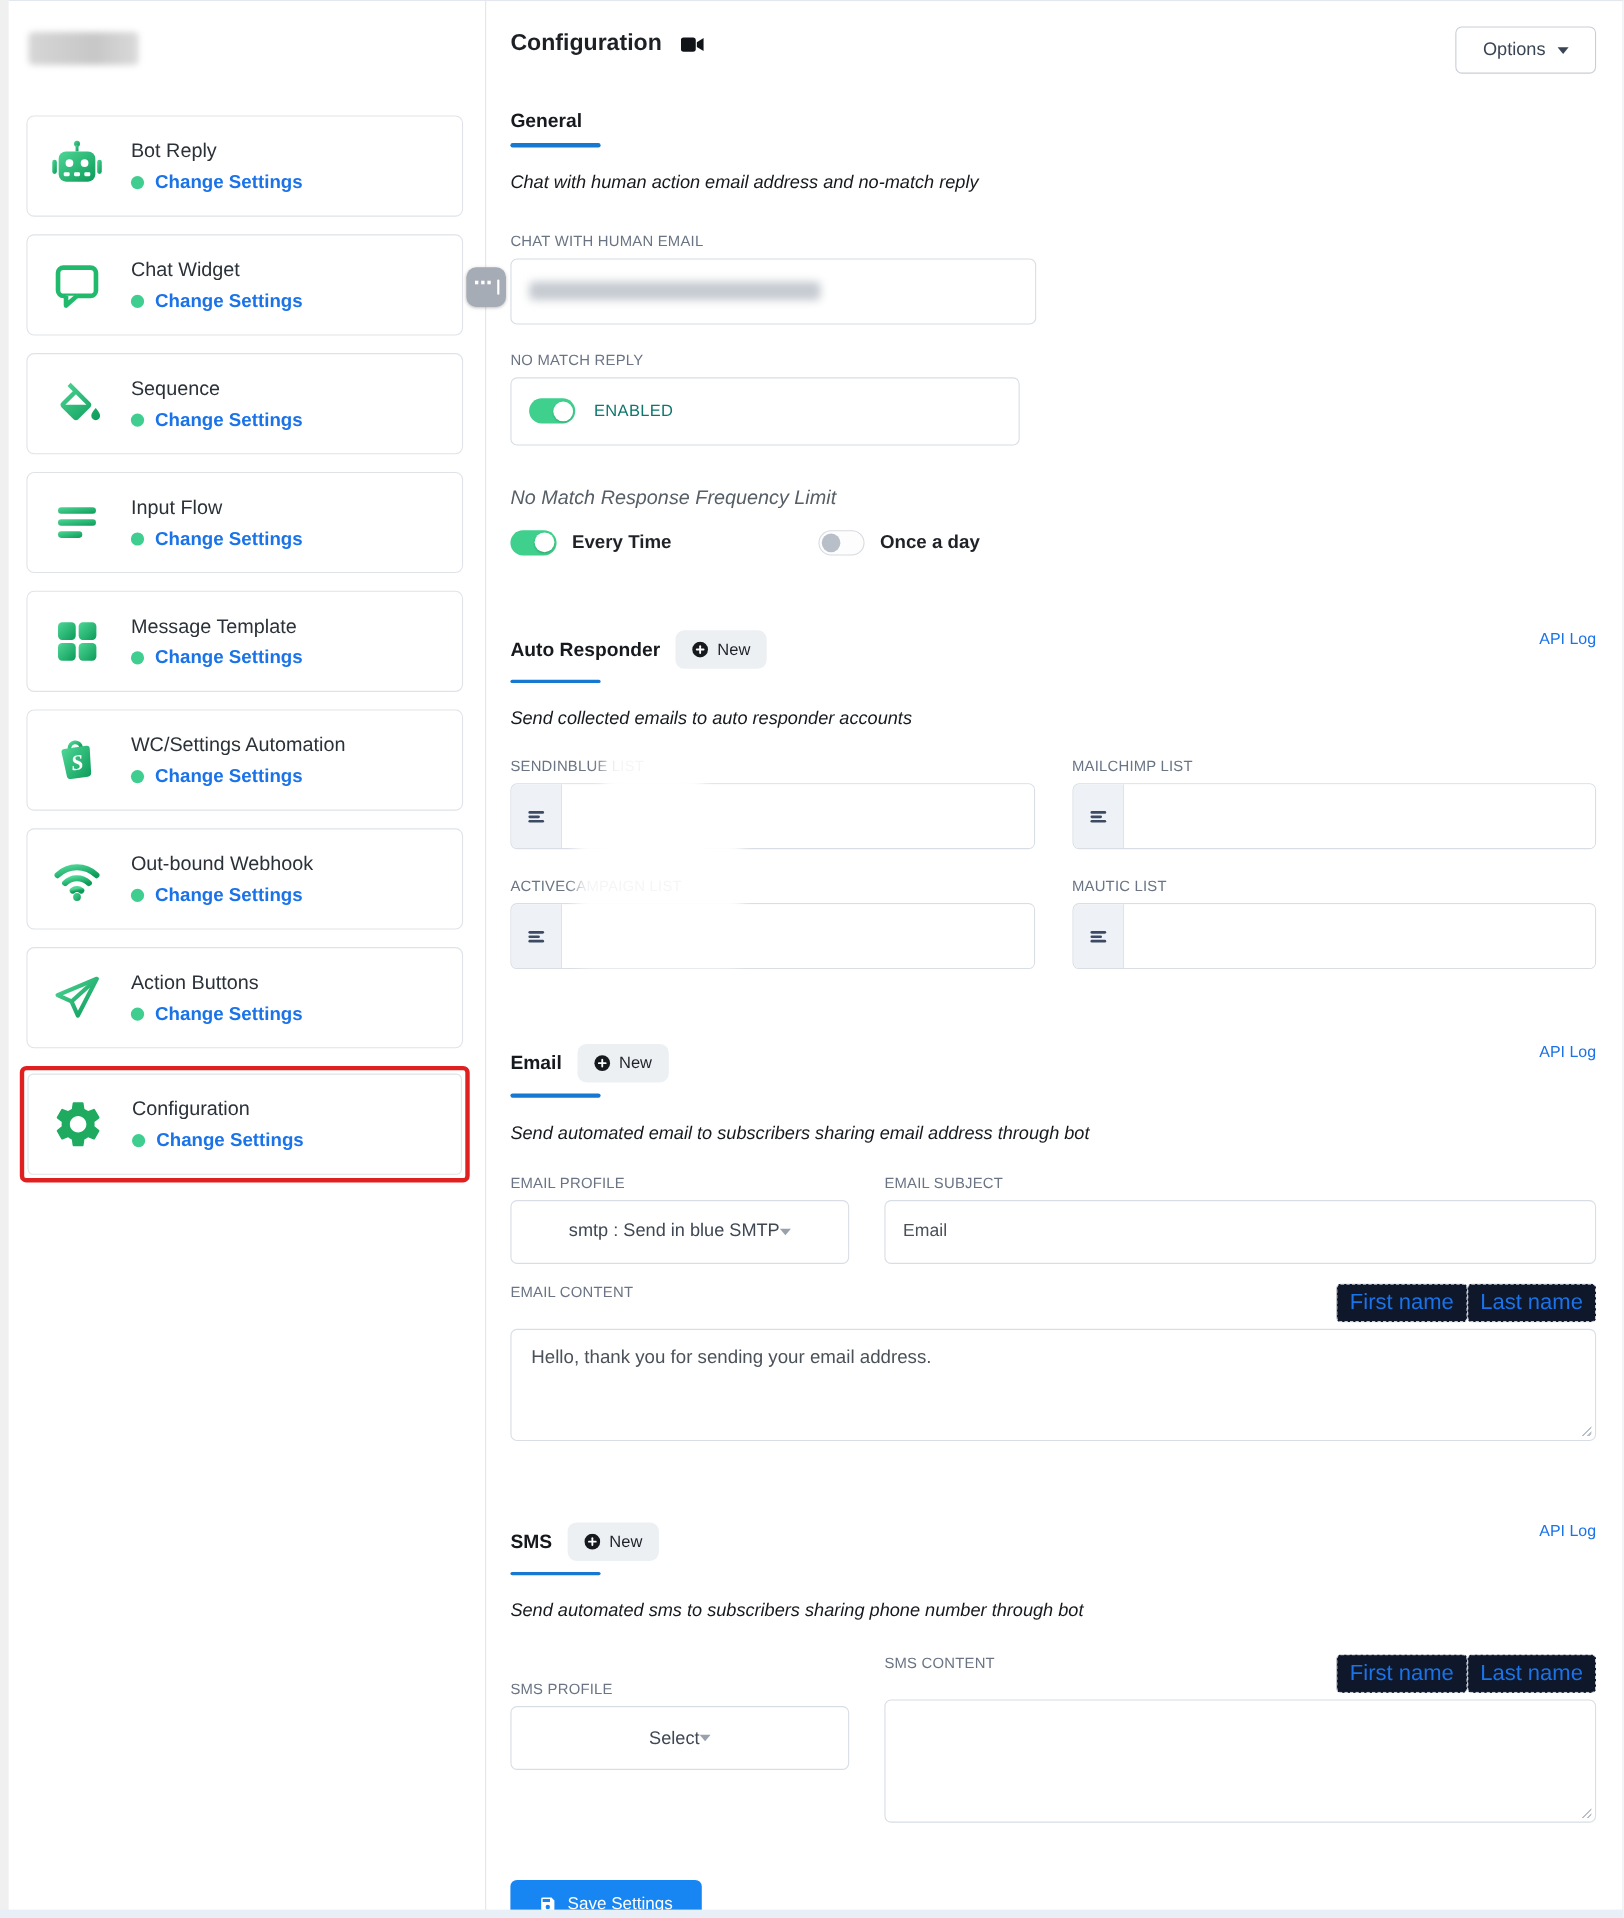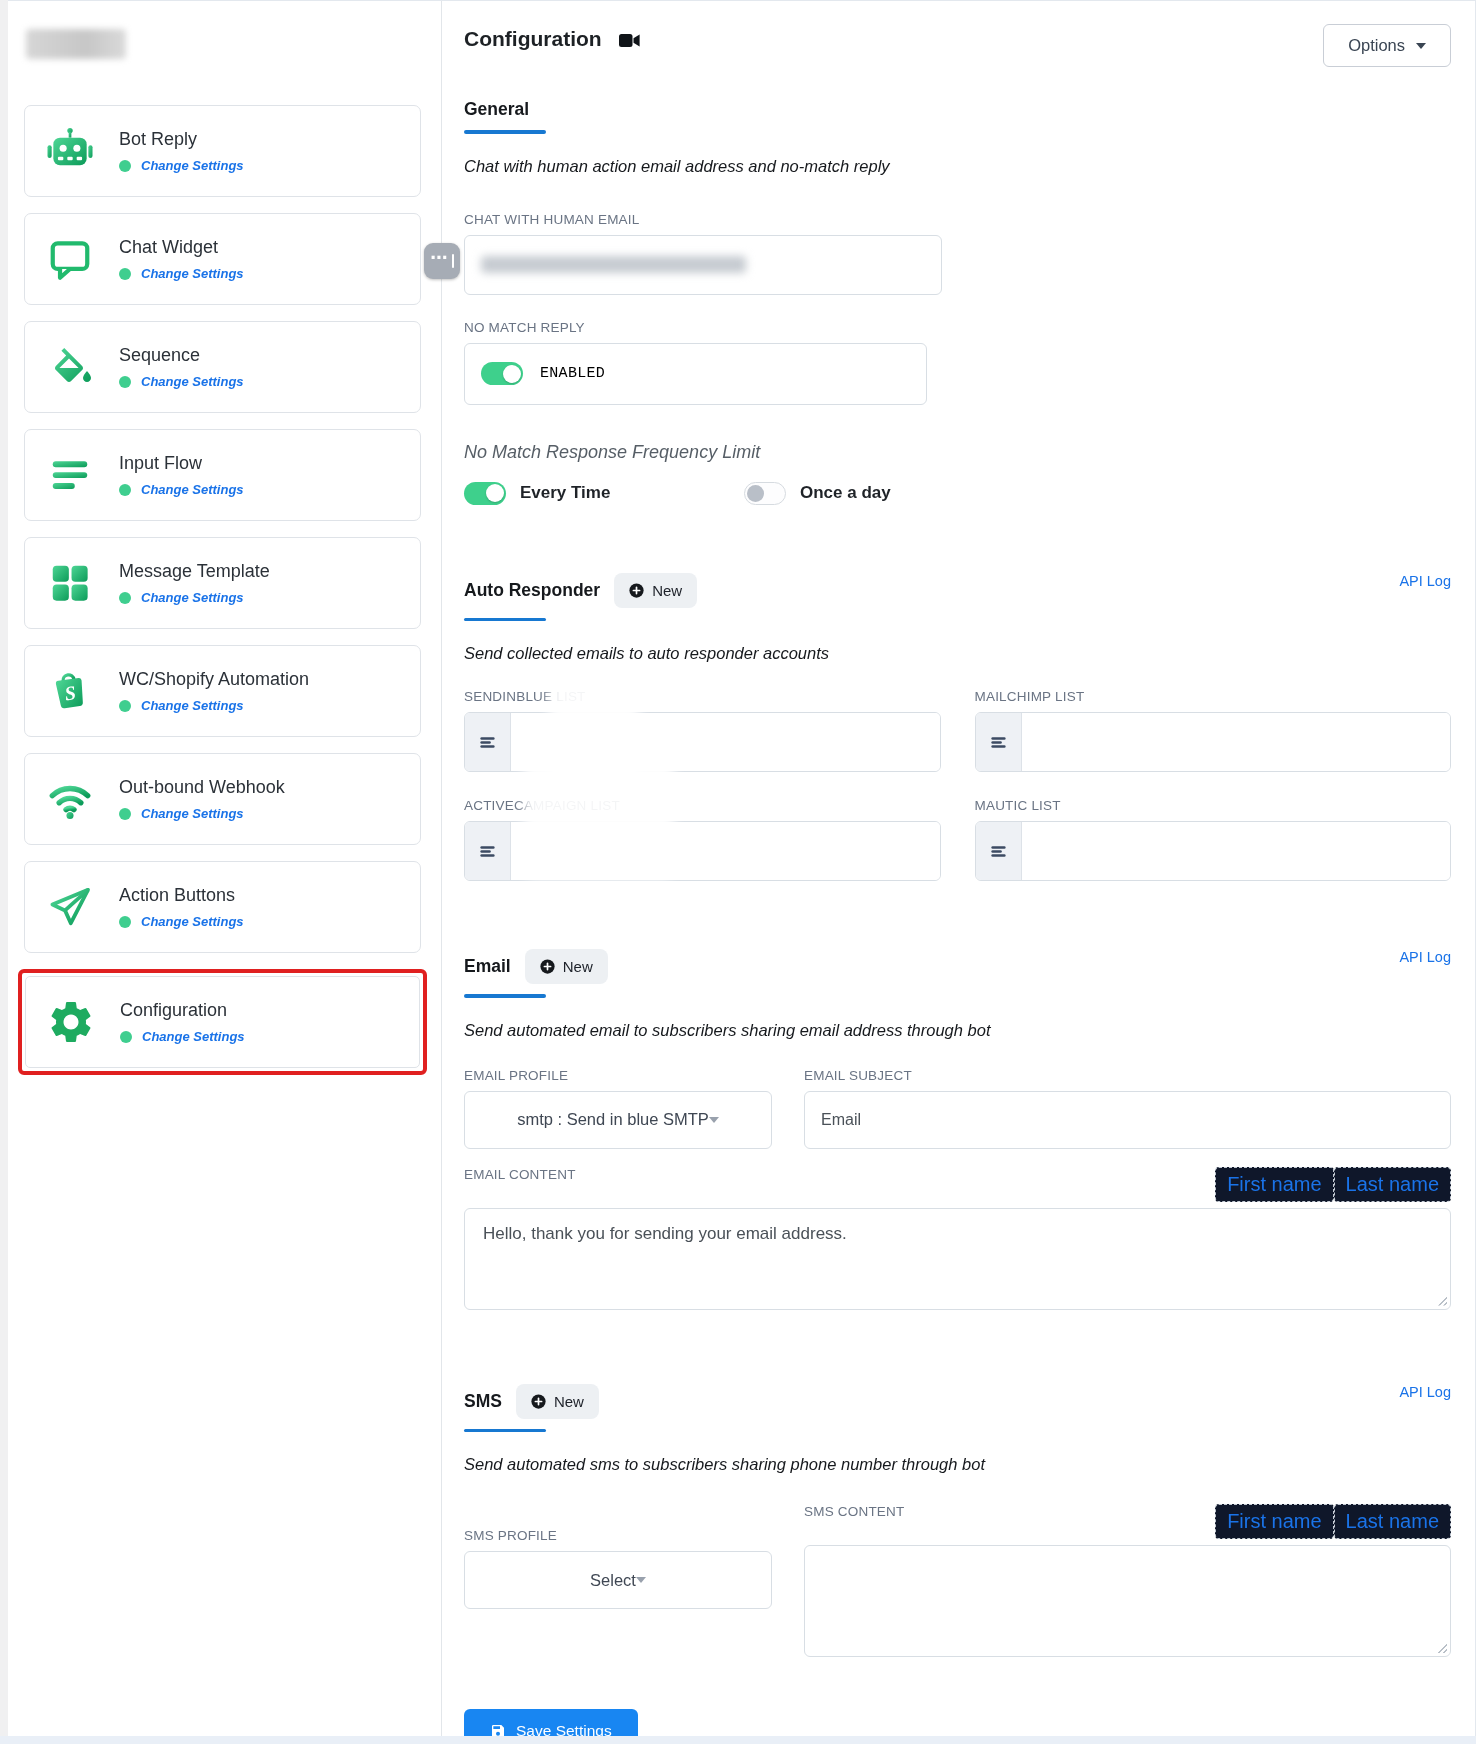"Change Settings" .change-link { font-size: 13px -> 17px; font-style: italic -> none }
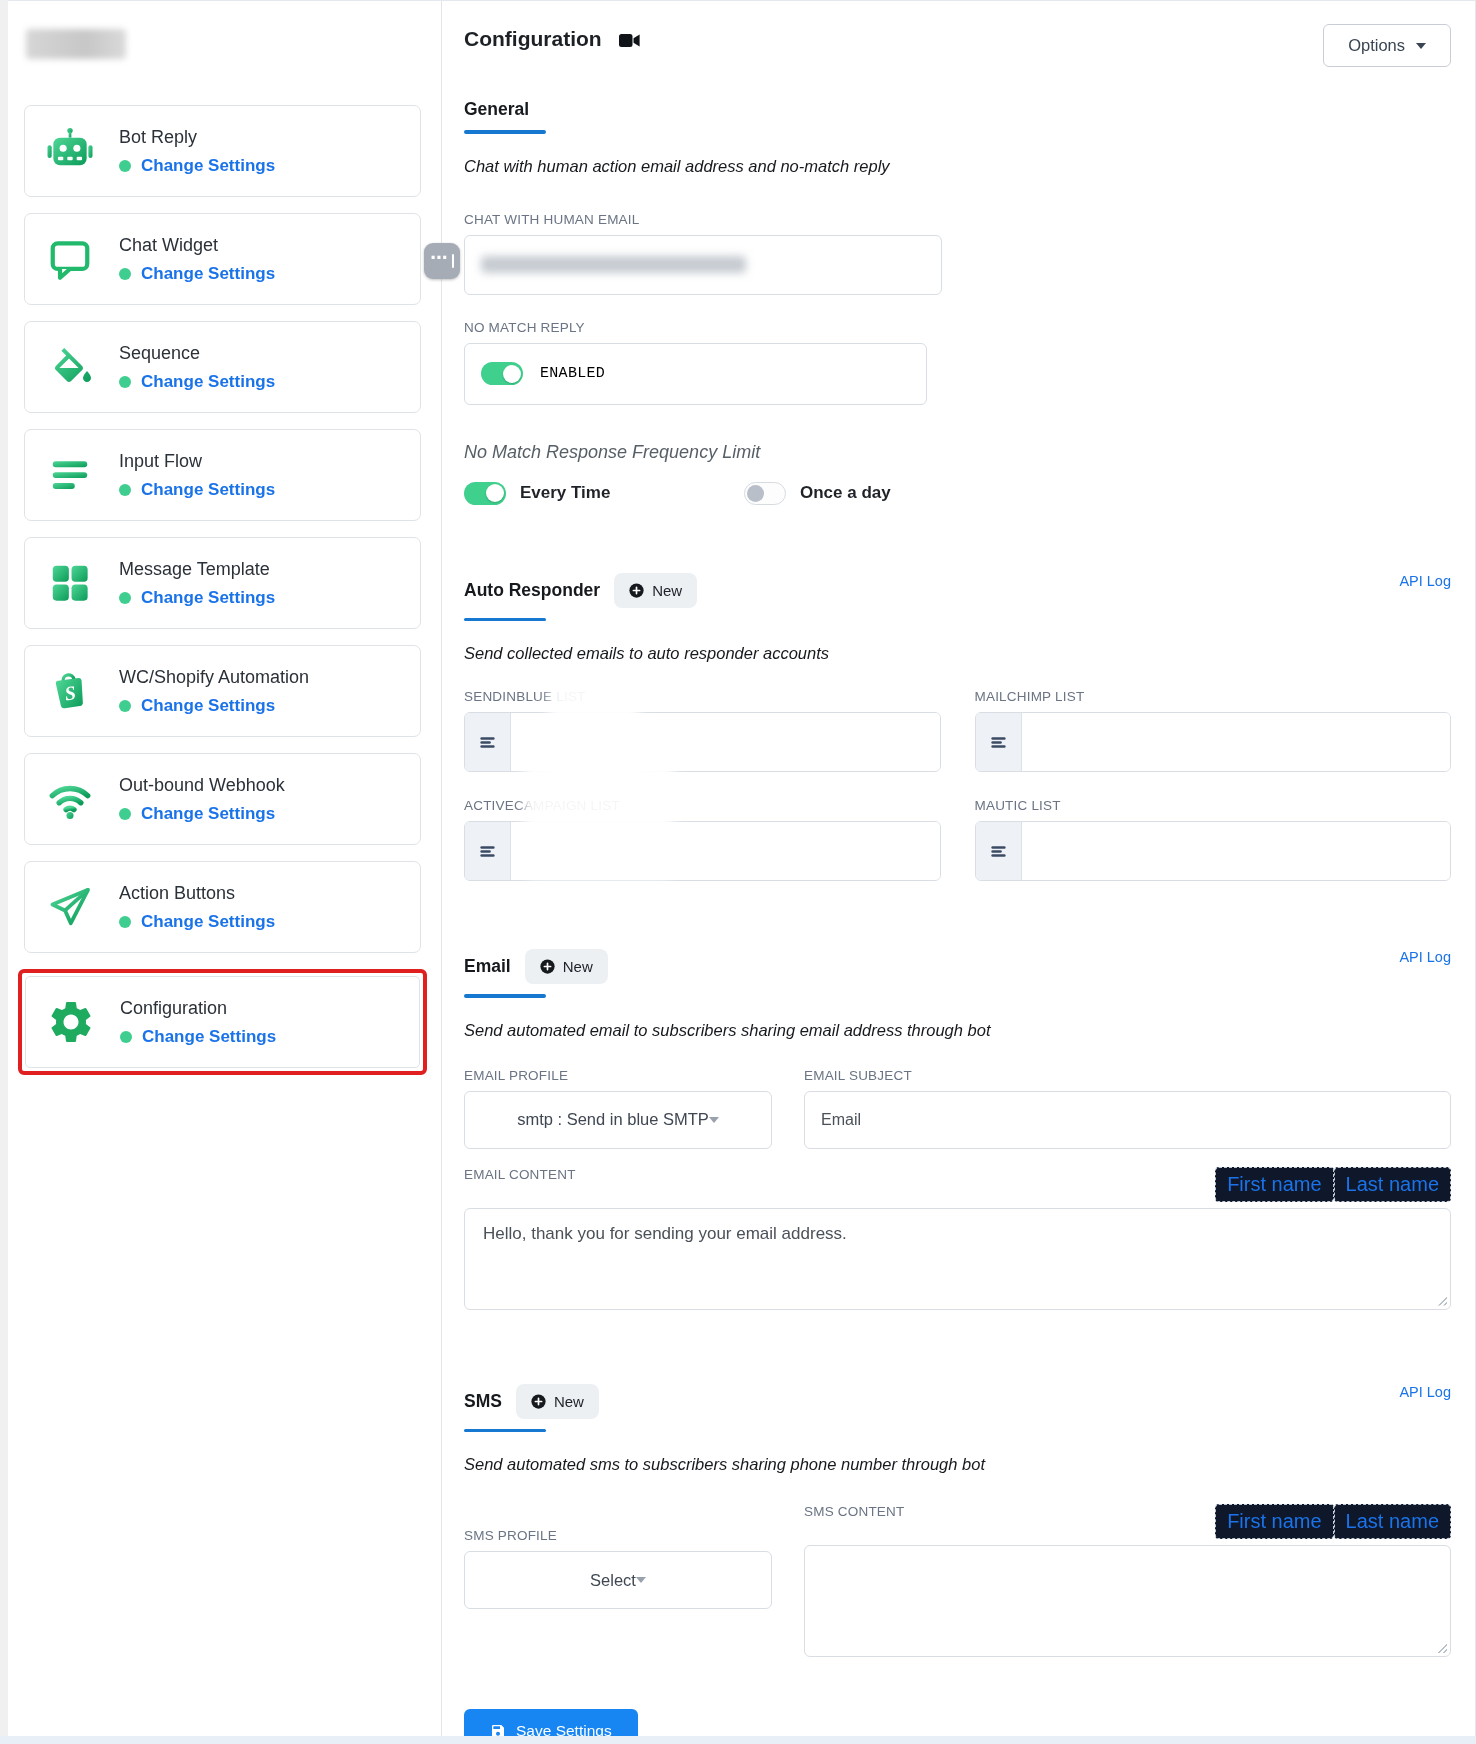"ENABLED" .enabled-label { color: #000000 -> #0f766e; font-family: Liberation Mono, monospace -> none }
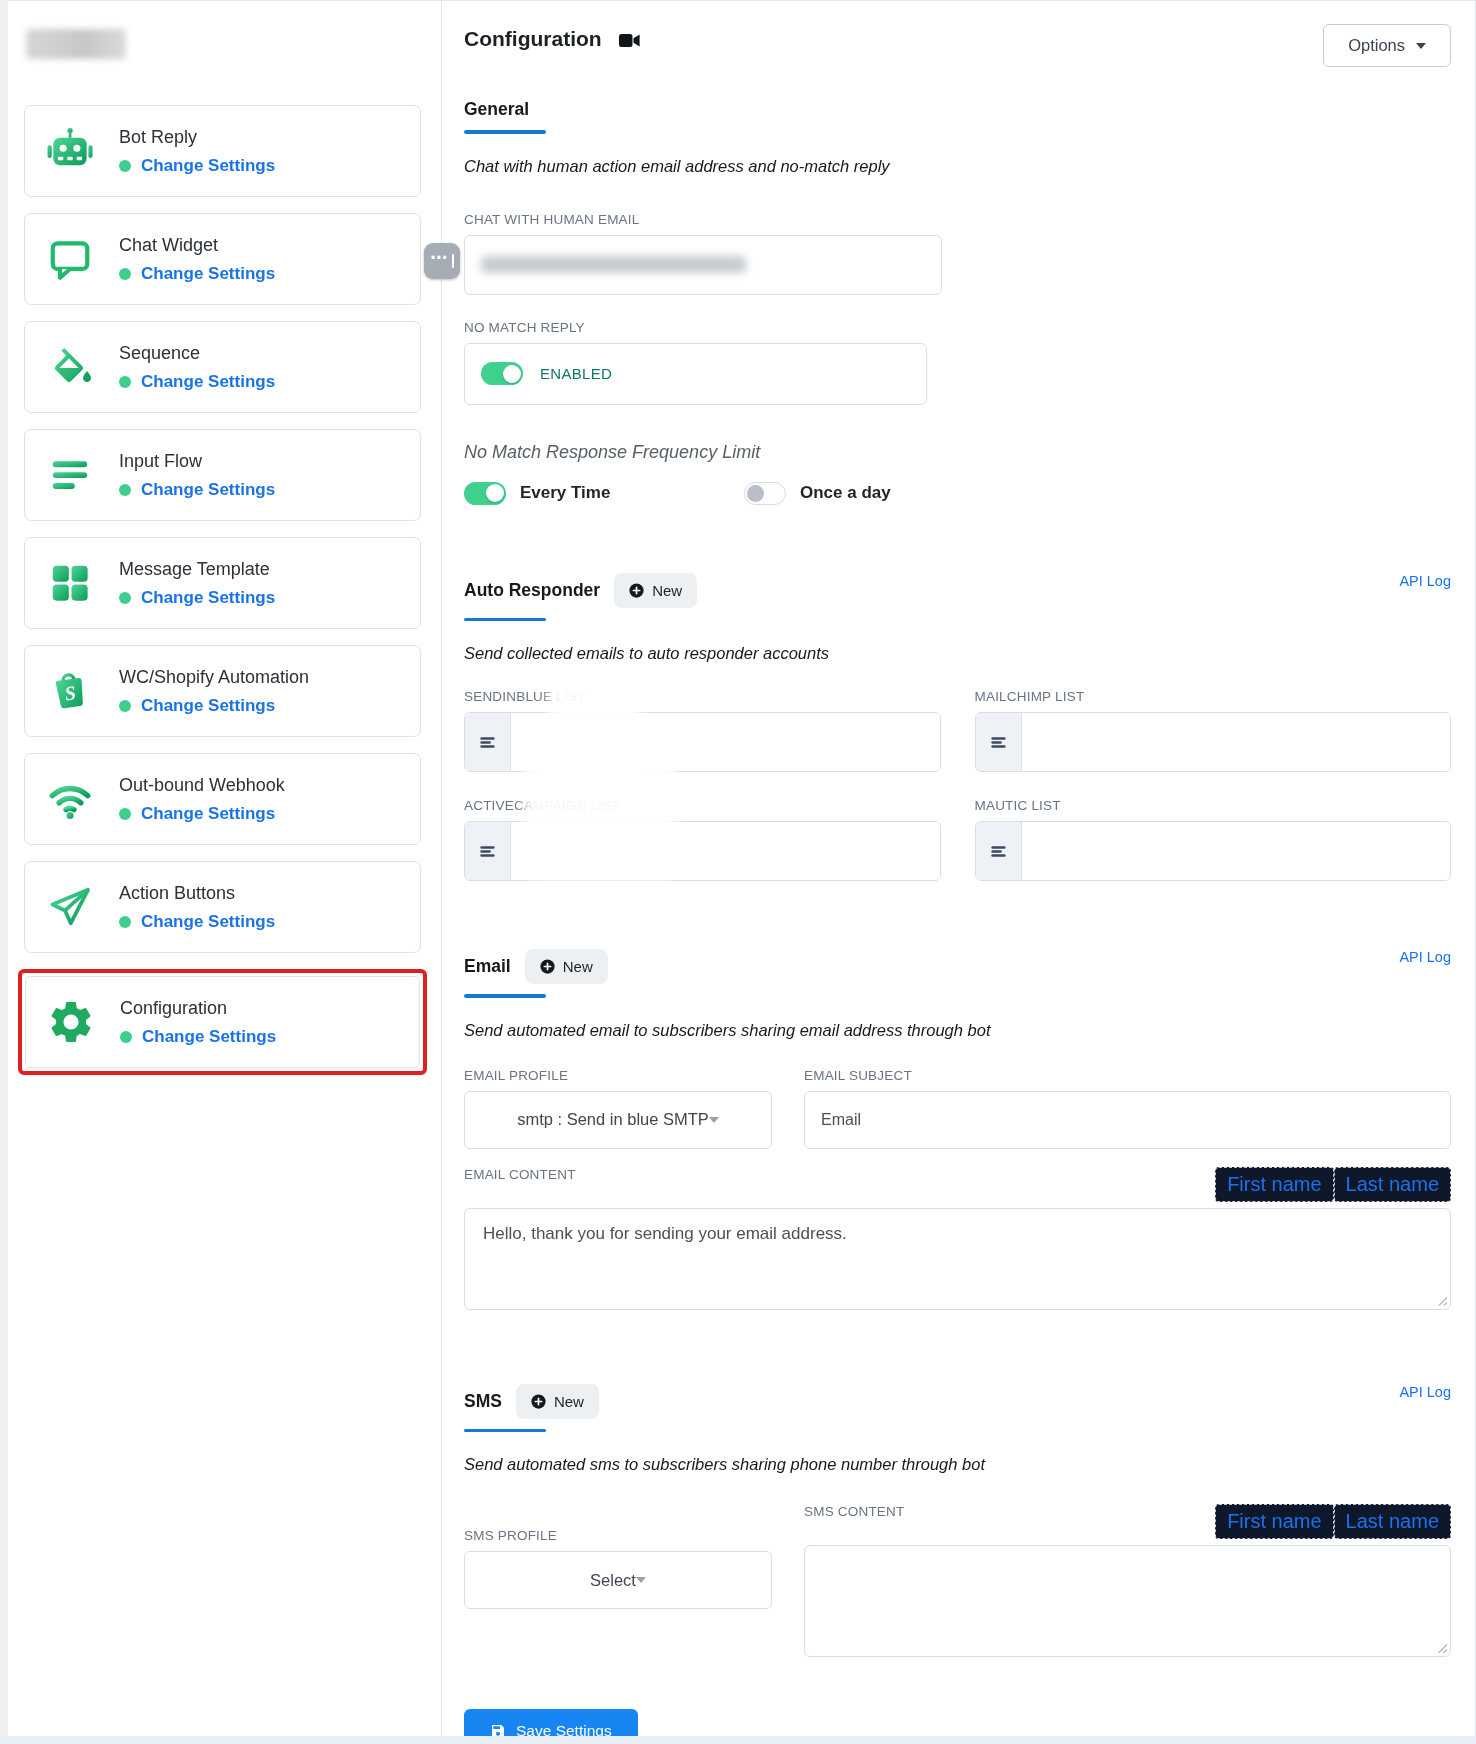"WC/Shopify Automation" div.nav-title { text: WC/Shopify -> WC/Settings }
